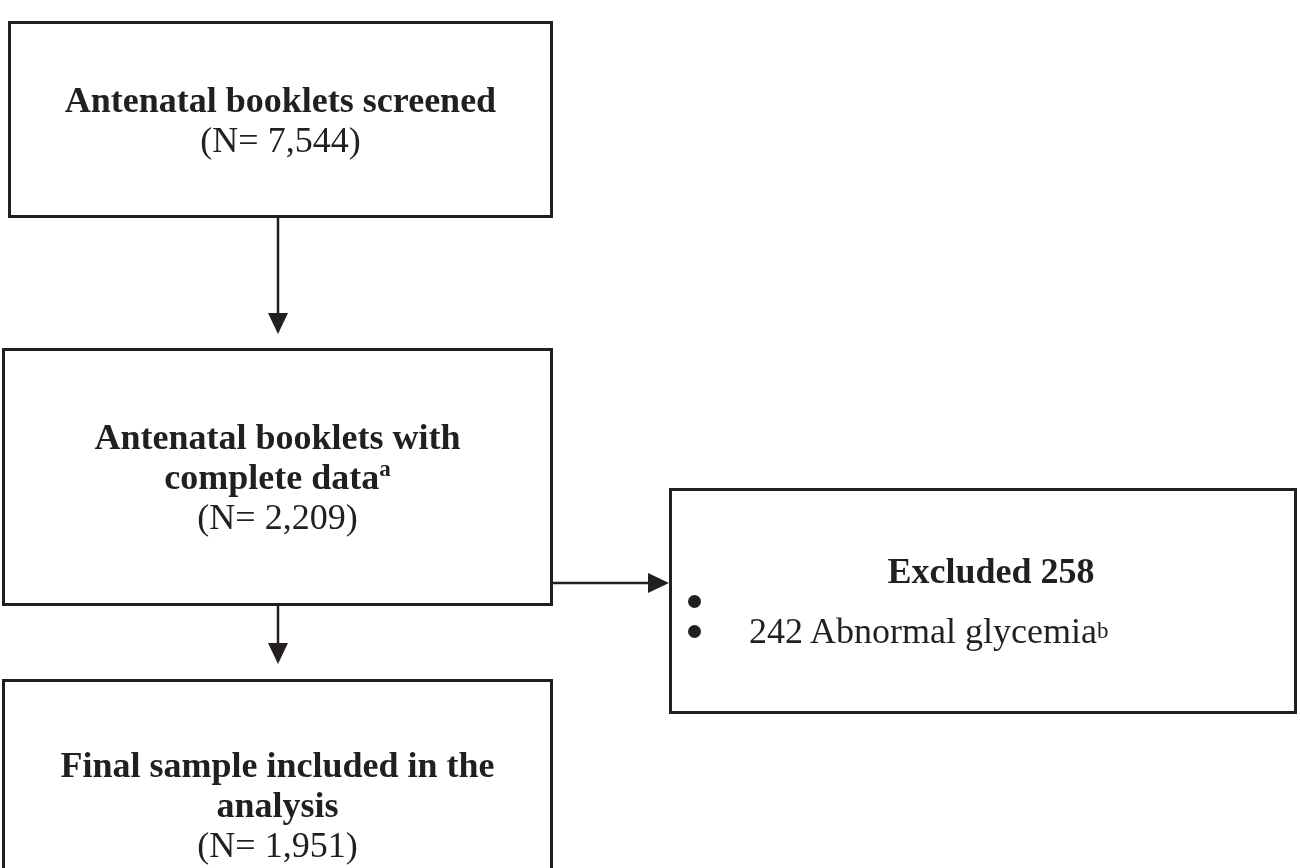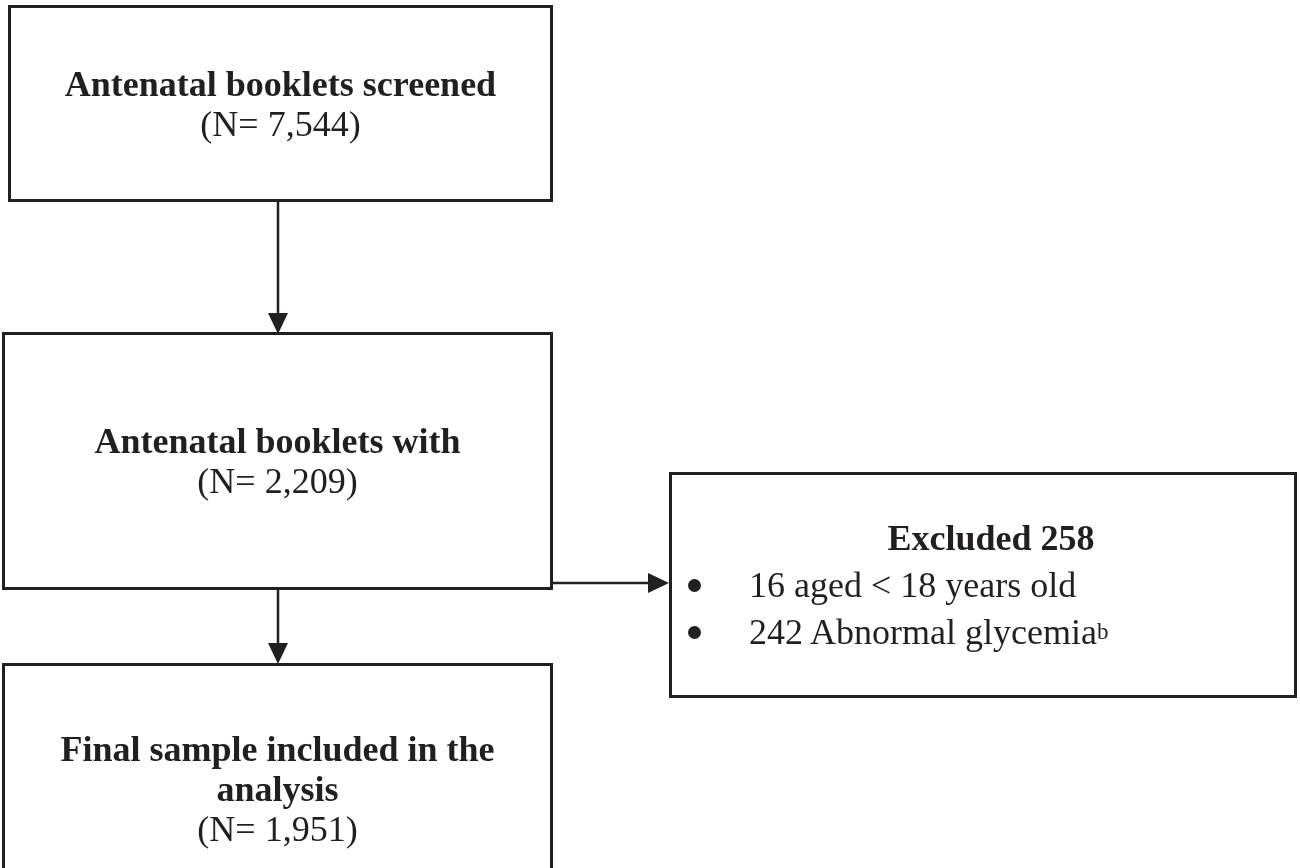"Antenatal booklets screened" .flowbox { margin-top: none -> 16px }
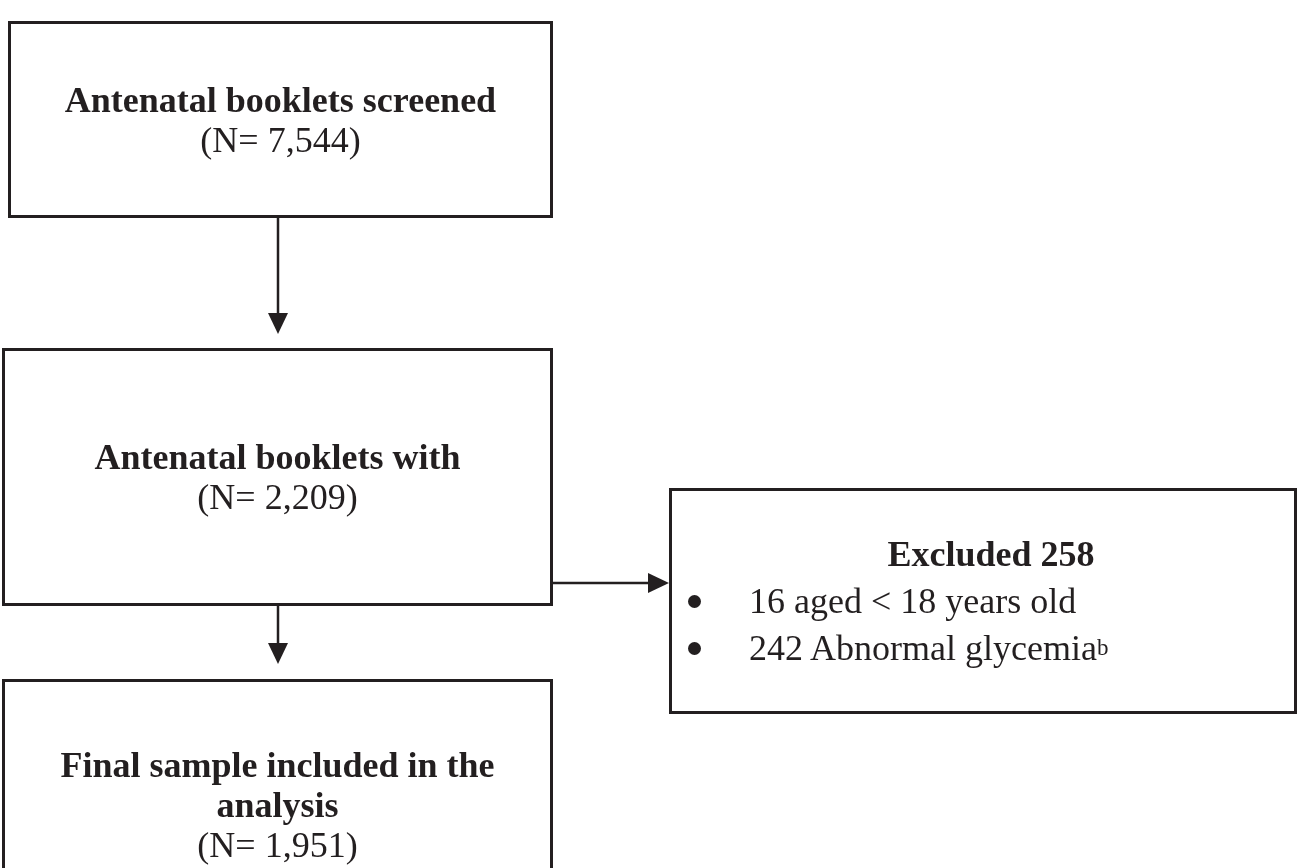"complete dataa" div.line { html: none -> <div> <span>complete data</span><sup>a</sup> </div> }
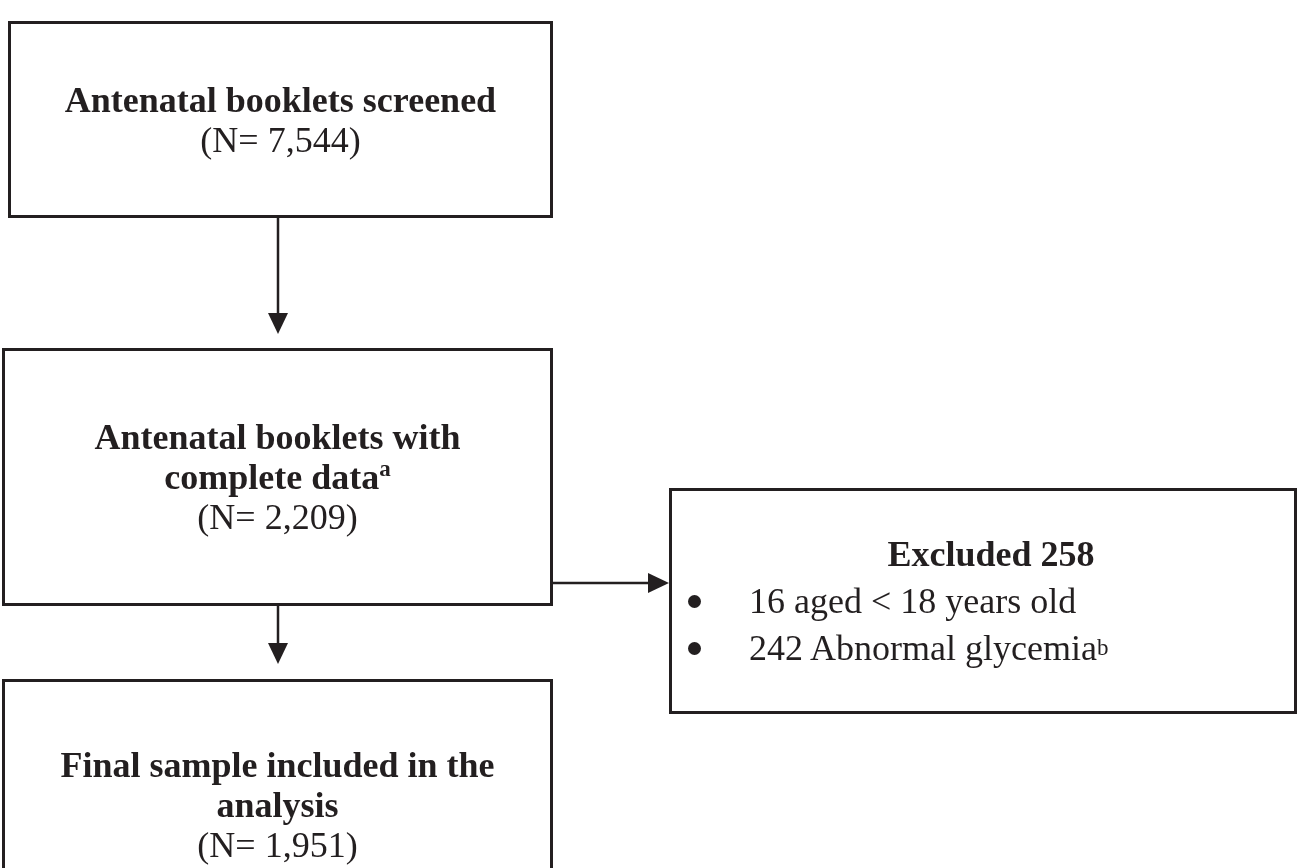"16 aged < 18 years" span { html: <span>16 aged &lt; 18 years old</span> -> none }
